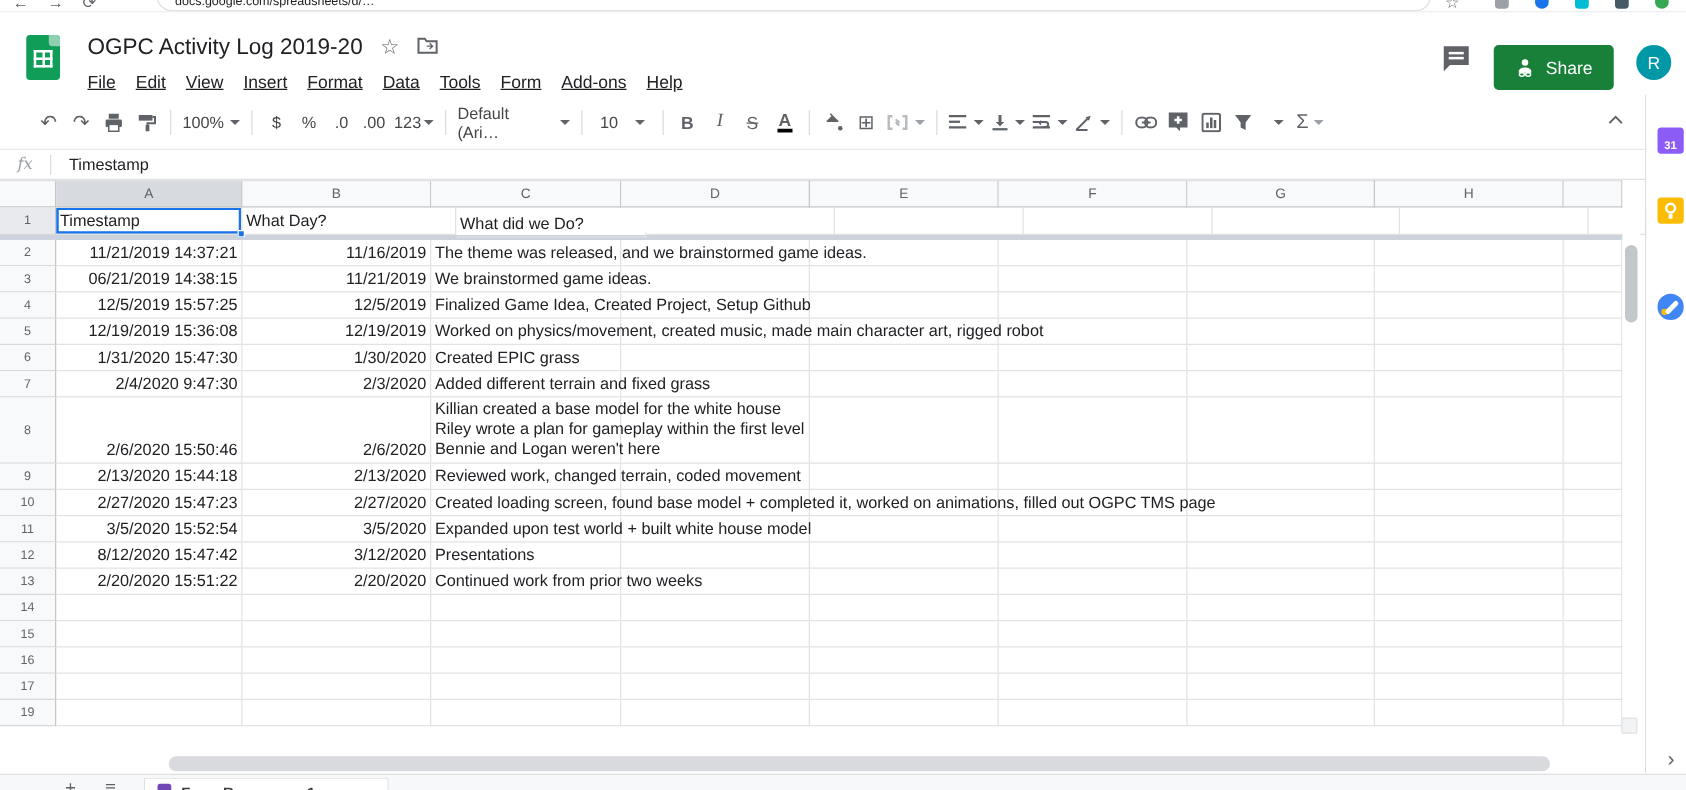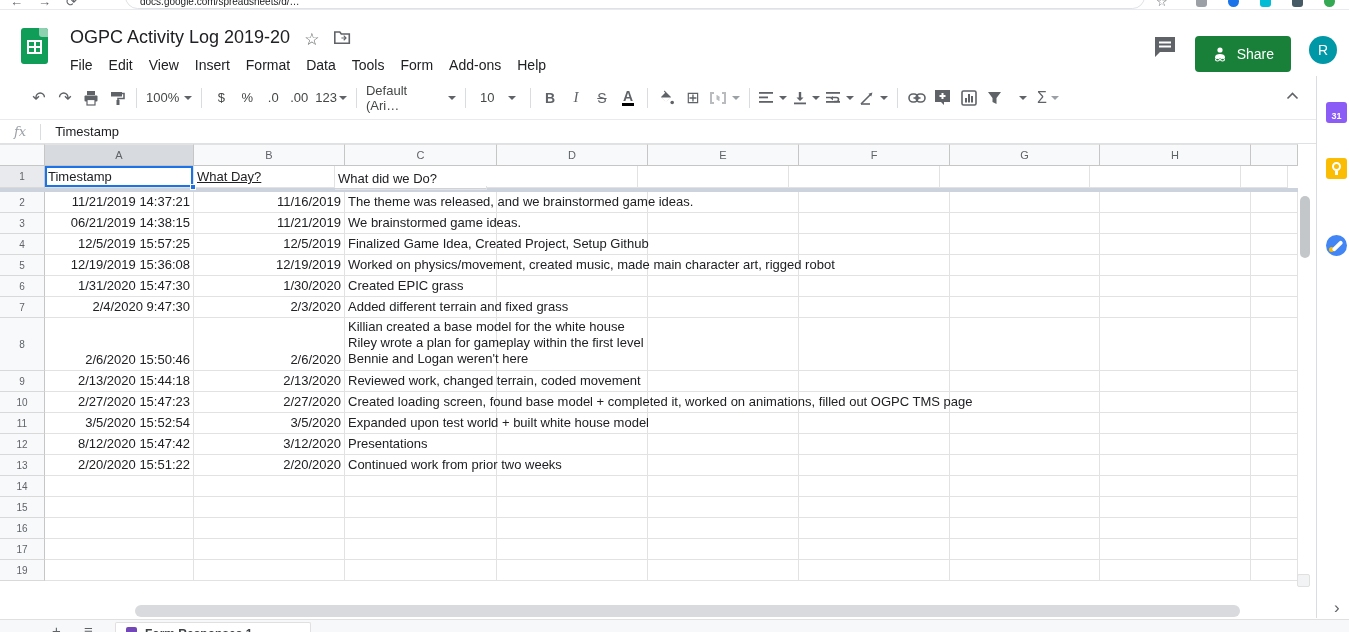"OGPC Activity Log 2019-20" .title-row { align-items: flex-end -> center }
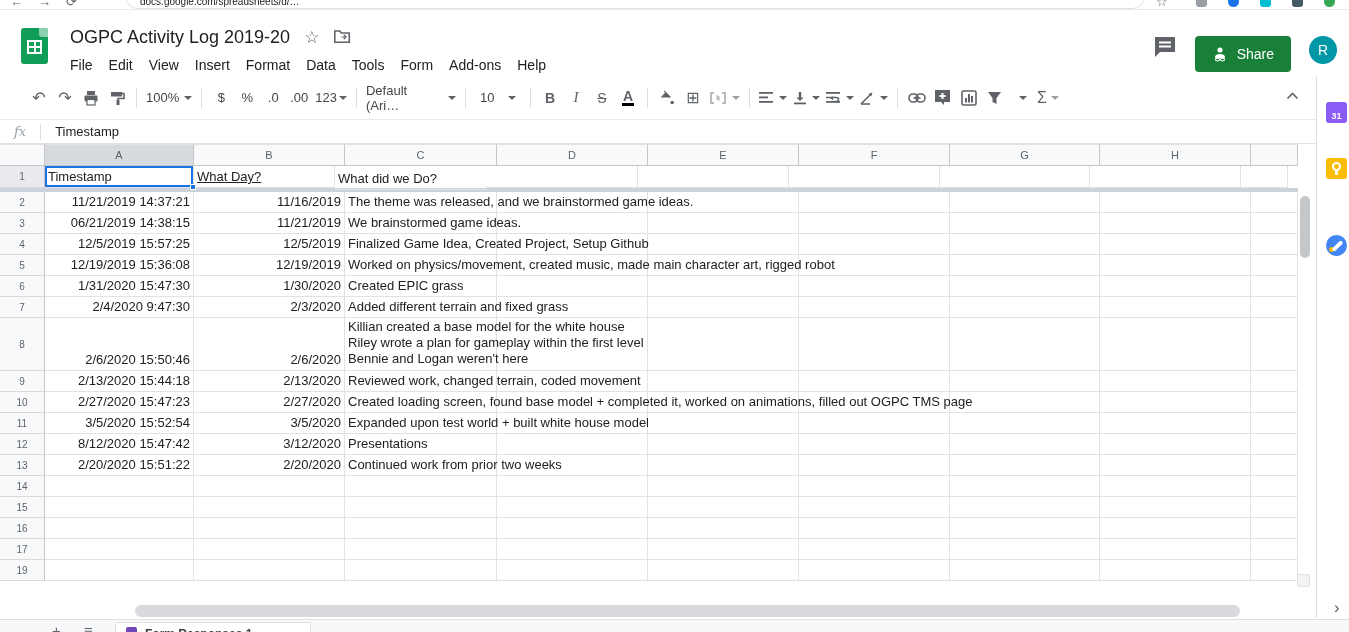"File" .menubar { text-decoration: none -> underline }
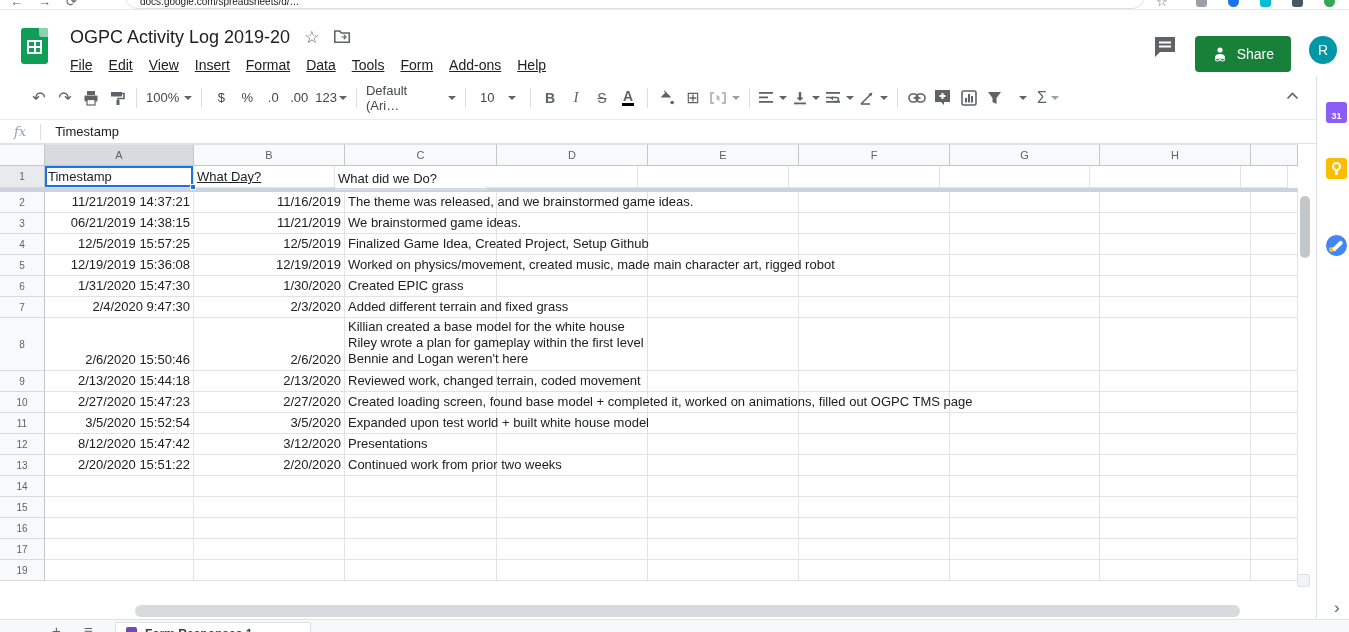"What Day?" div.g-cell { text-decoration: underline -> none; width: 141px -> 171px }
